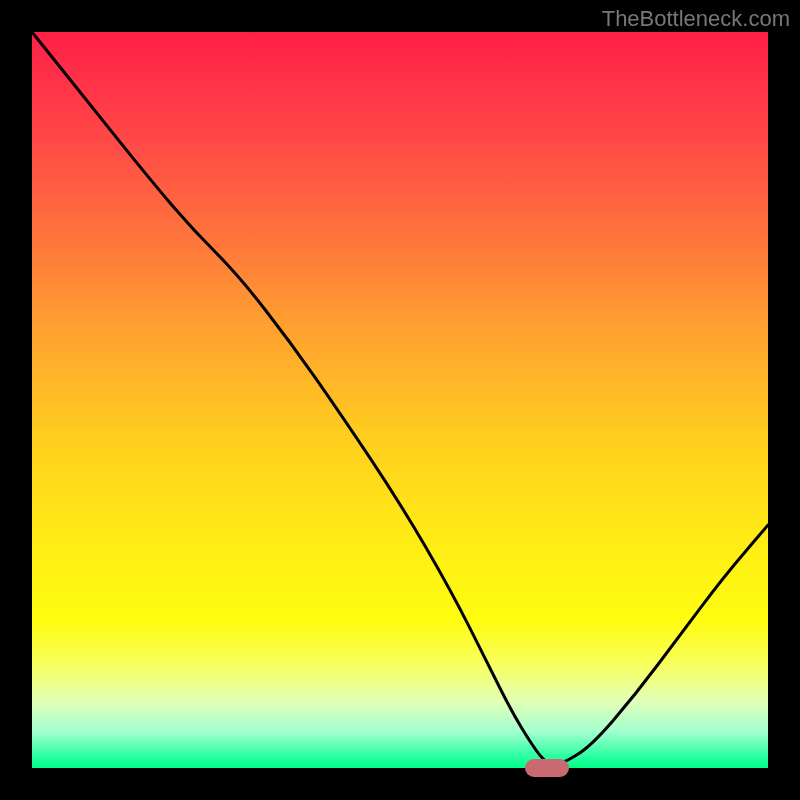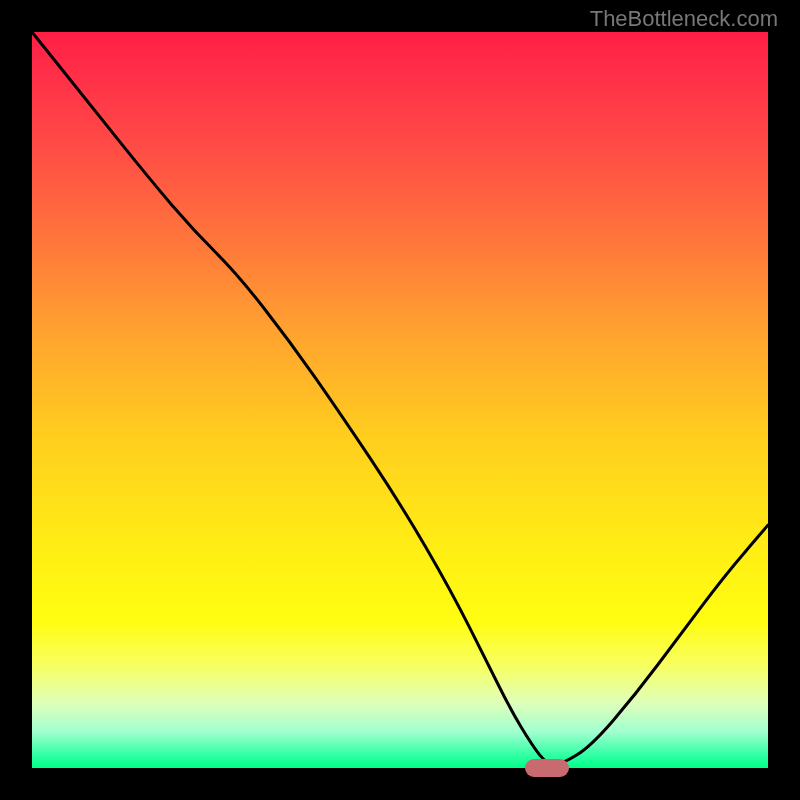"TheBottleneck.com" .watermark { right: 22px -> 10px }
